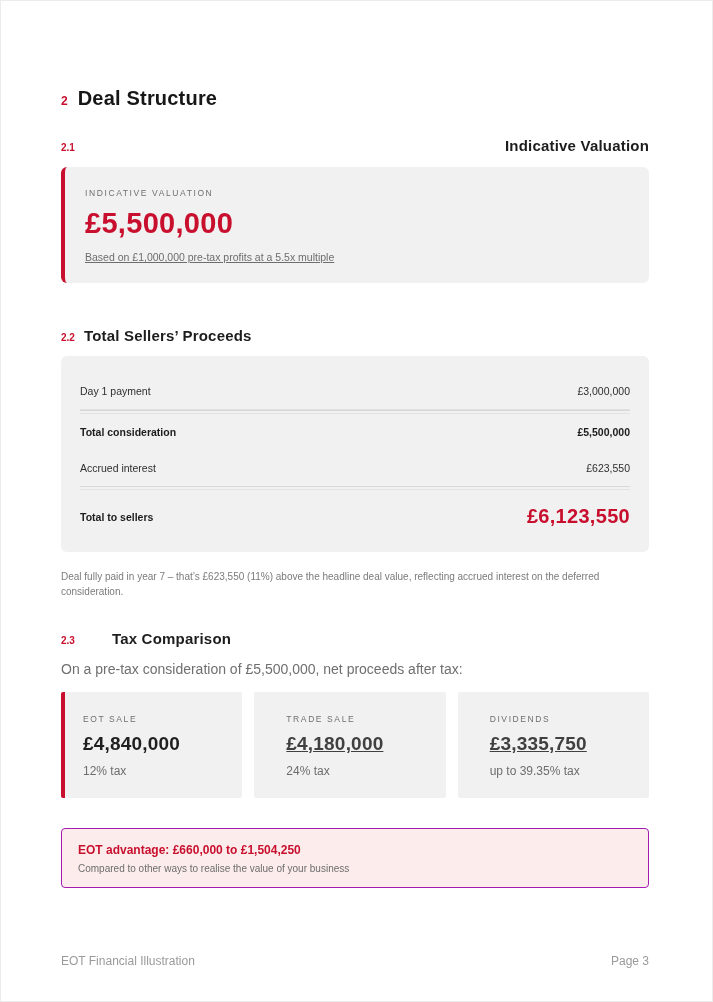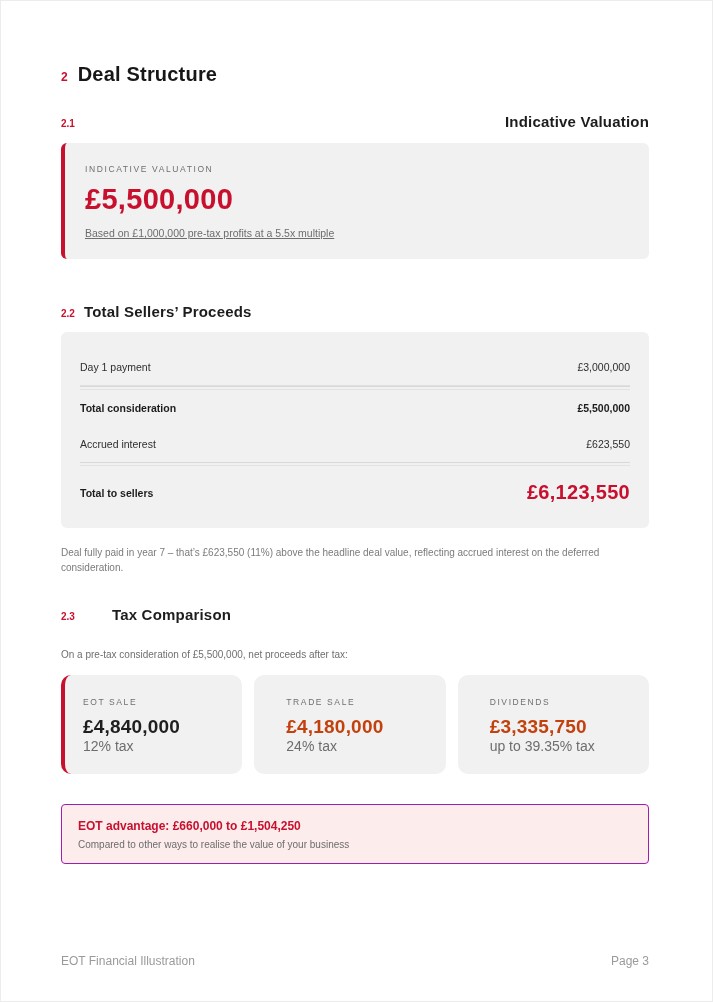"Deal Structure" .h1 .ttl { margin-top: none -> 24px }
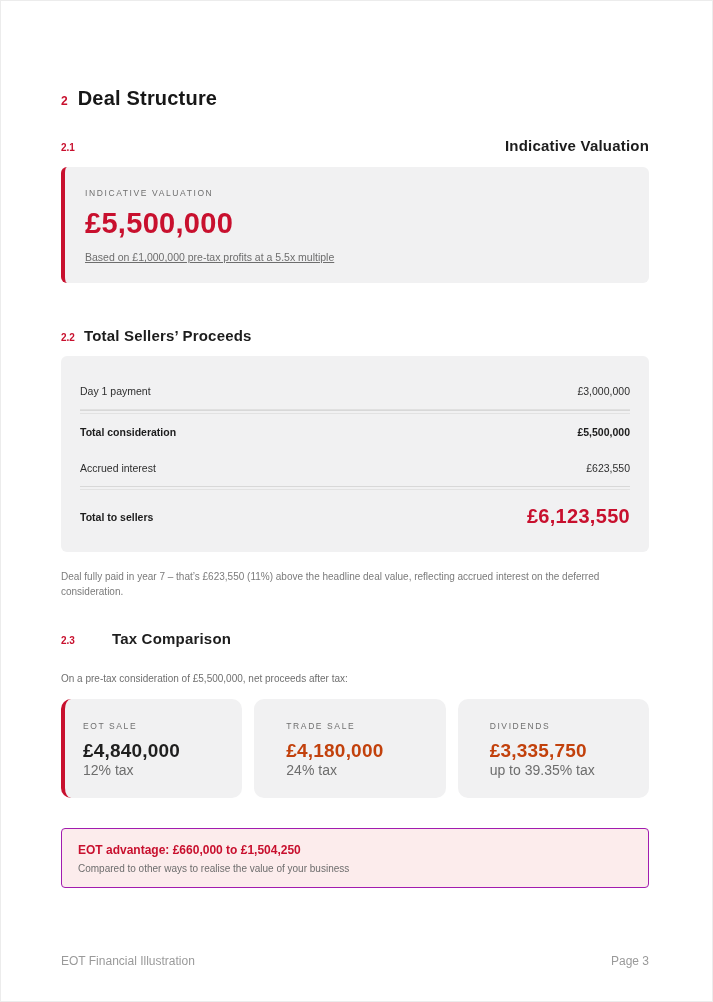"On a pre-tax consideration of" .intro { font-size: 10px -> 14px; margin-top: 26px -> 14px }
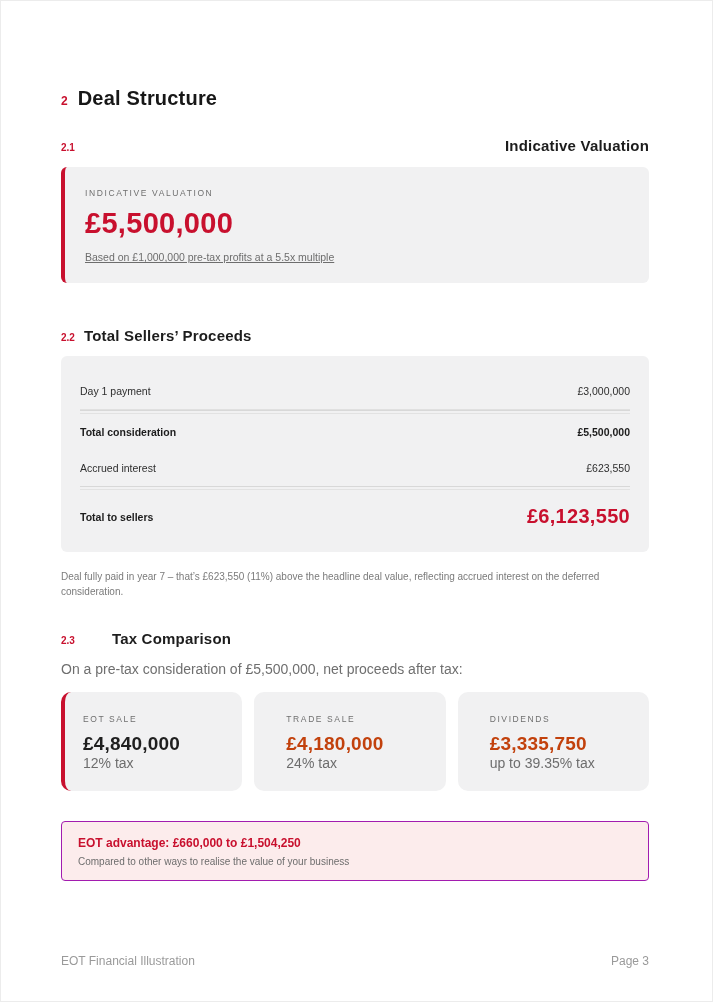"EOT SALE" .tax-card { border-radius: 10px -> 2px }
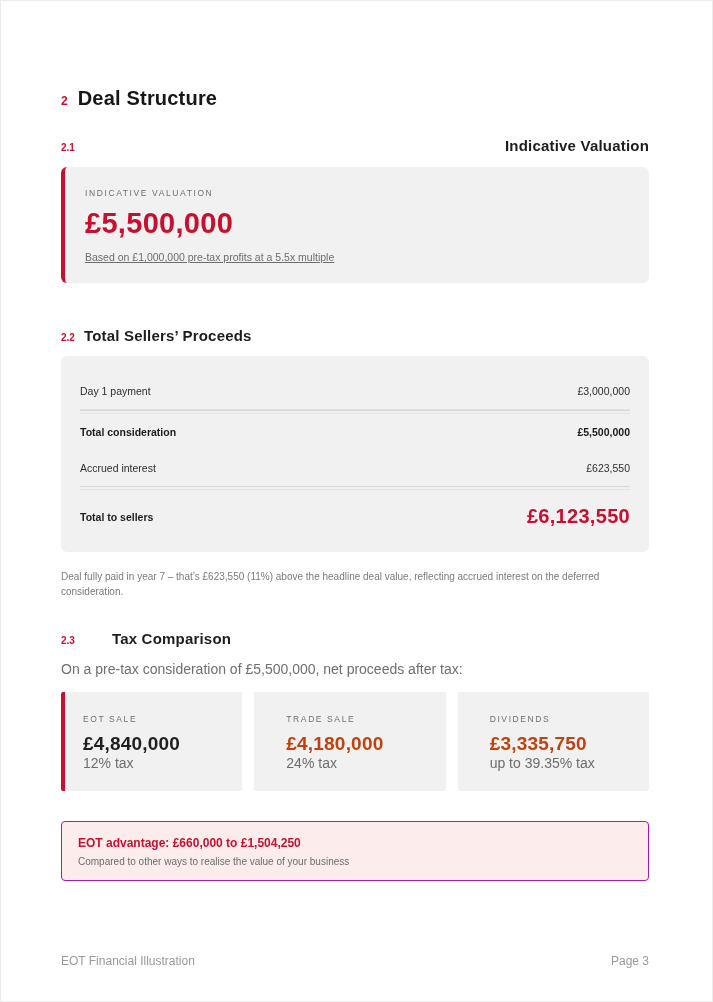"£4,180,000" .tax-card.muted .amount { color: #c2410c -> #404040; text-decoration: none -> underline }
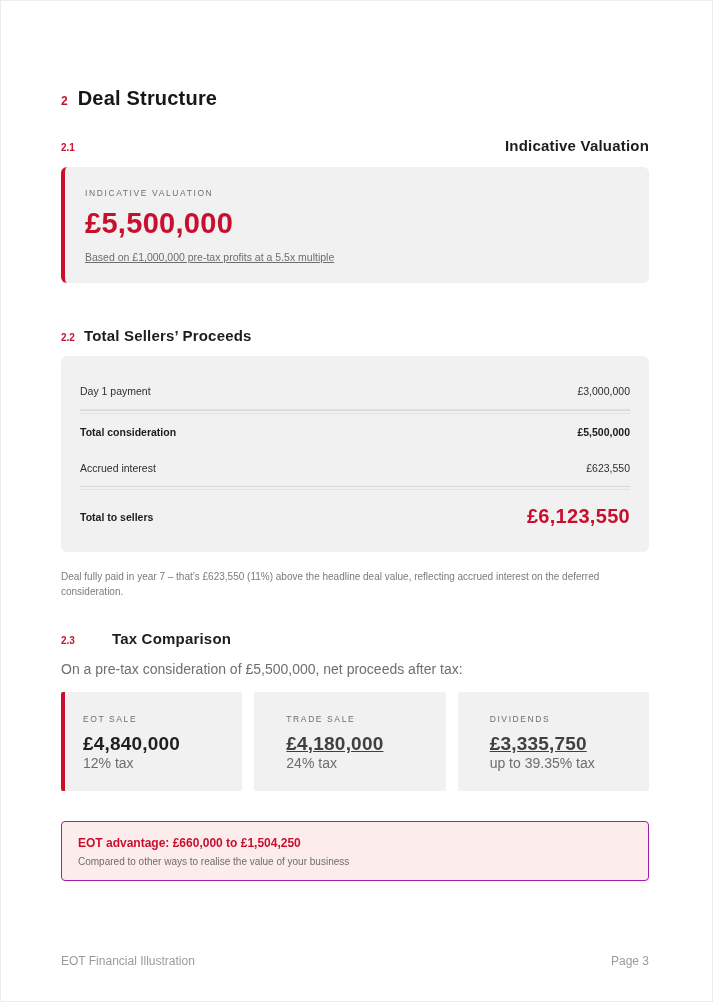"12% tax" .tax-card .sub { font-size: 14px -> 12px; margin-top: none -> 9px }
